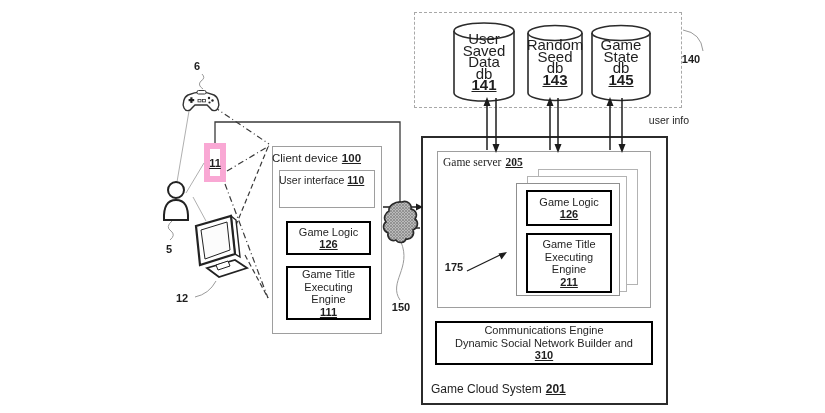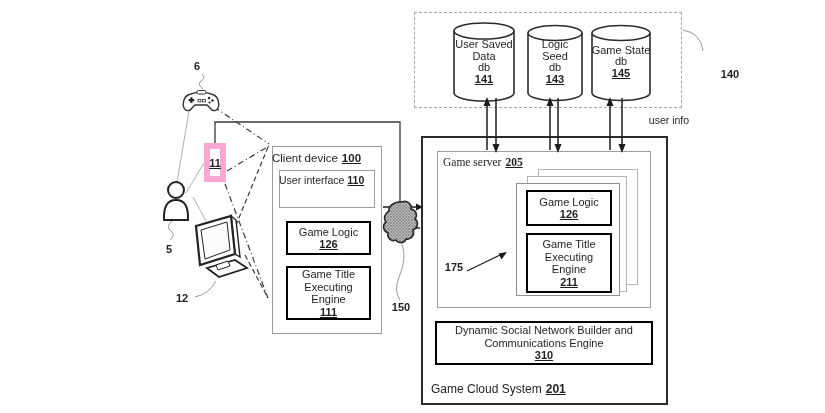"User Saved" .ctext { font-size: 11px -> 15px }
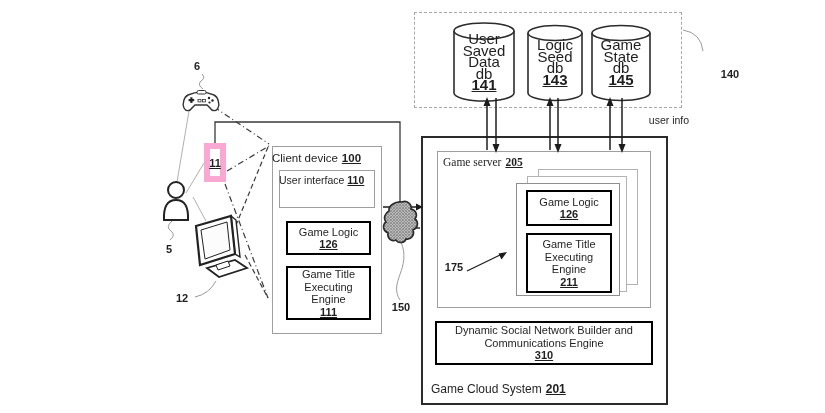"Logic" div { text: Logic -> Random }
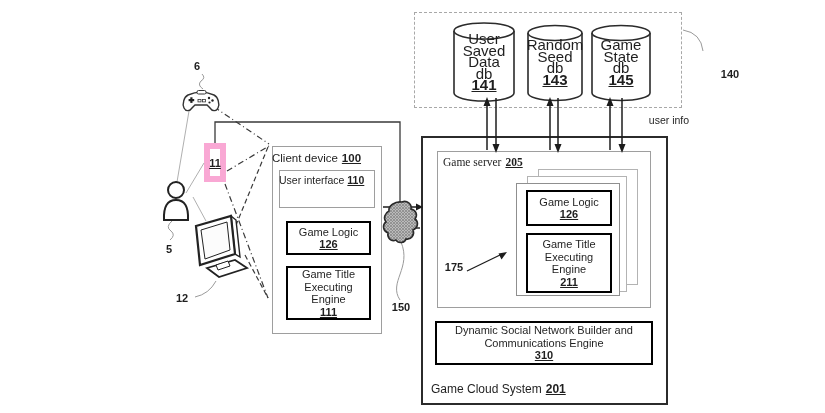"140" div.lbl { left: 716px -> 677px; margin-top: 15px -> none }
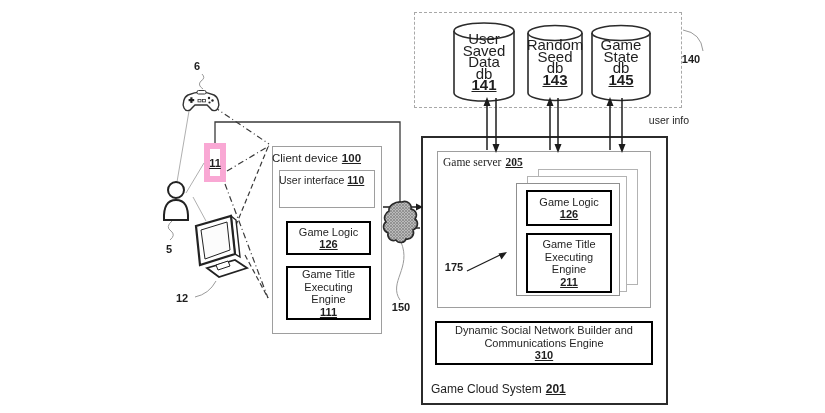"Dynamic Social Network Builder and" div { order: before "Communications Engine" -> after "Communications Engine" }
